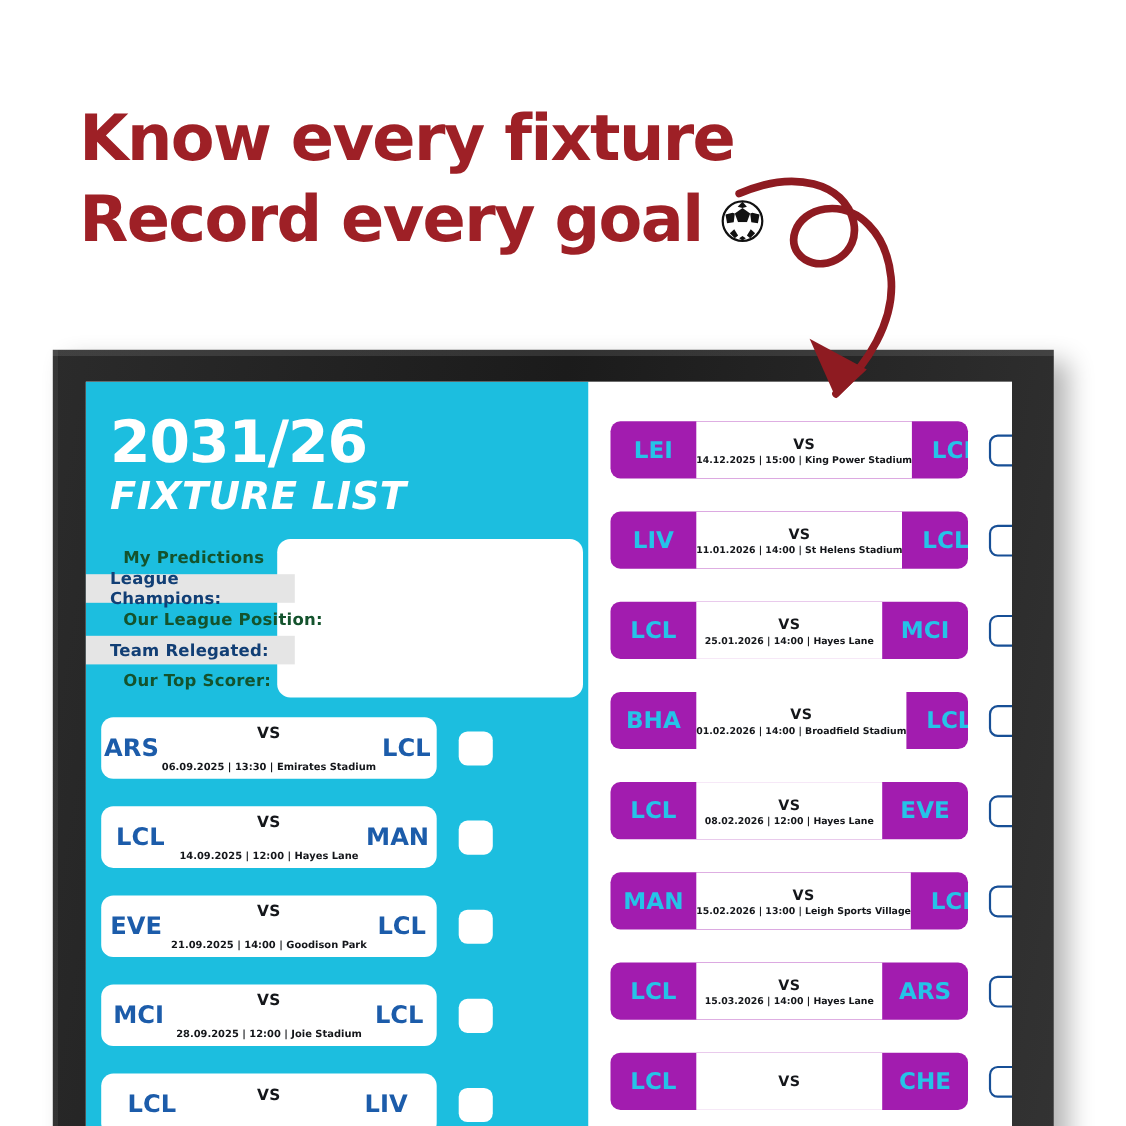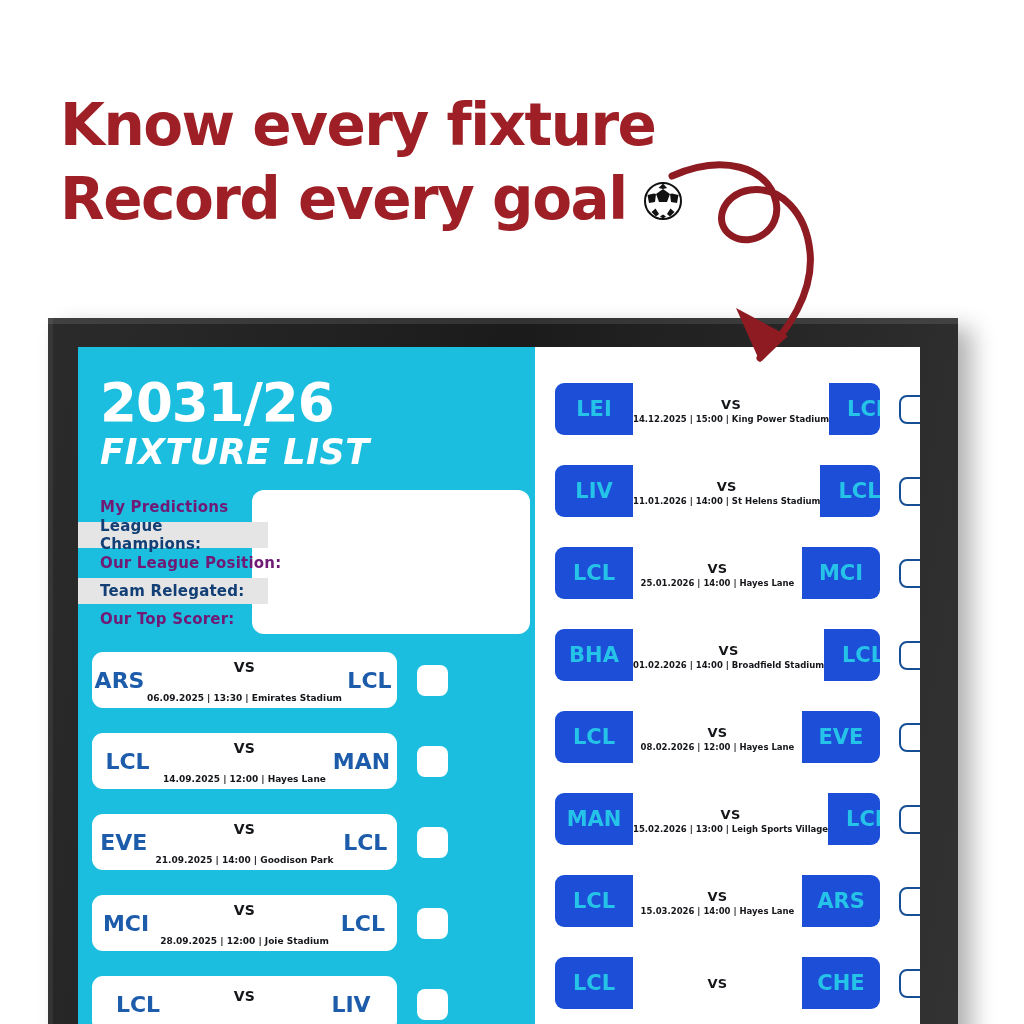"Know every fixture" #headline { left: 60px -> 72px }
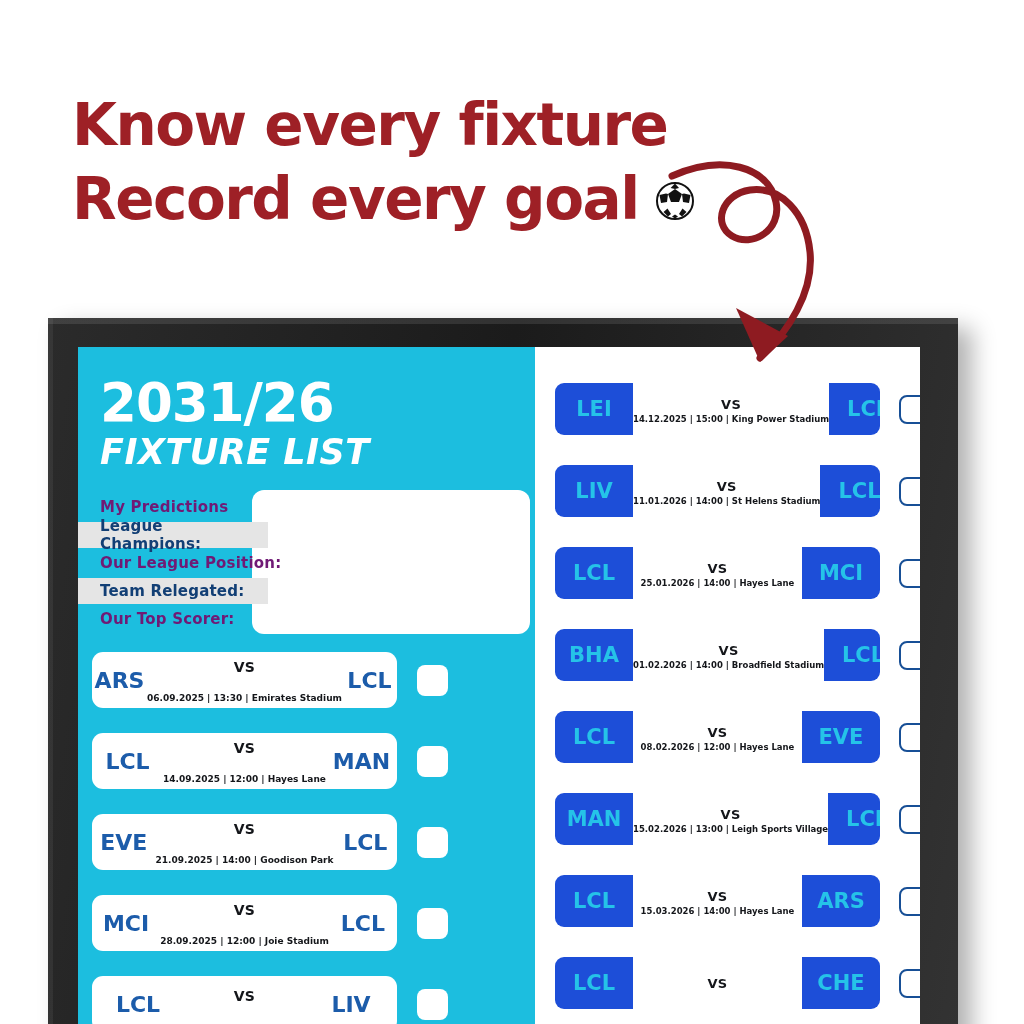"LEI" .rf-card { background: #1d4ed8 -> #a21caf }
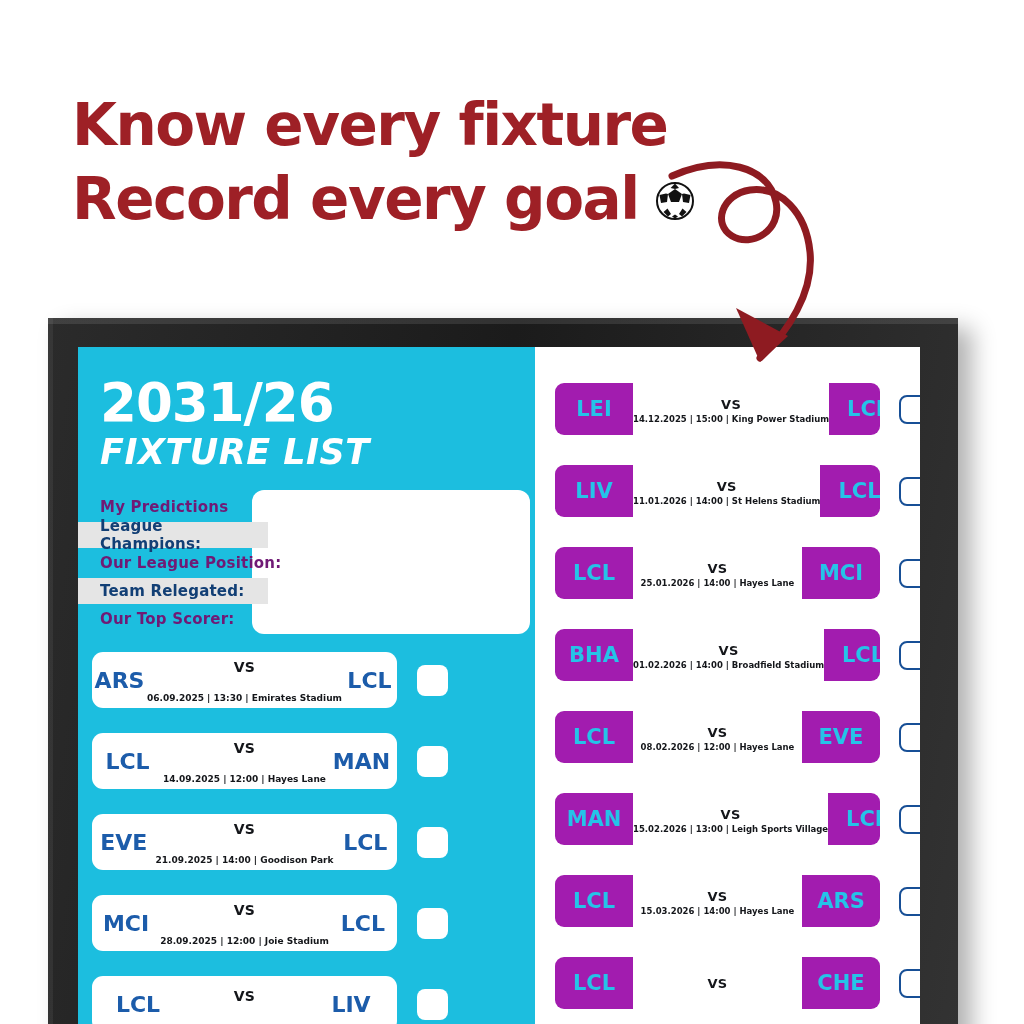"My Predictions" .pred-row.on-cyan { color: #701a75 -> #14532d; margin-left: none -> 12px }
